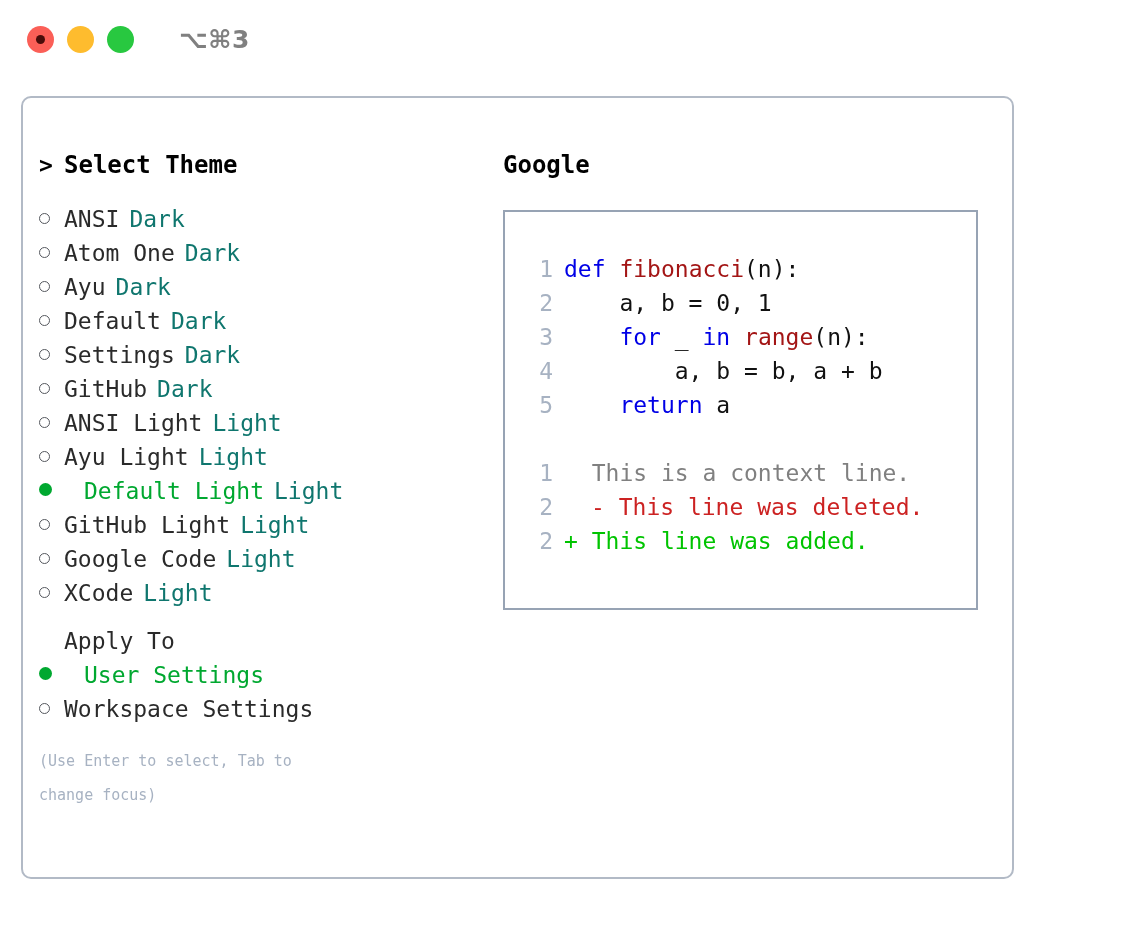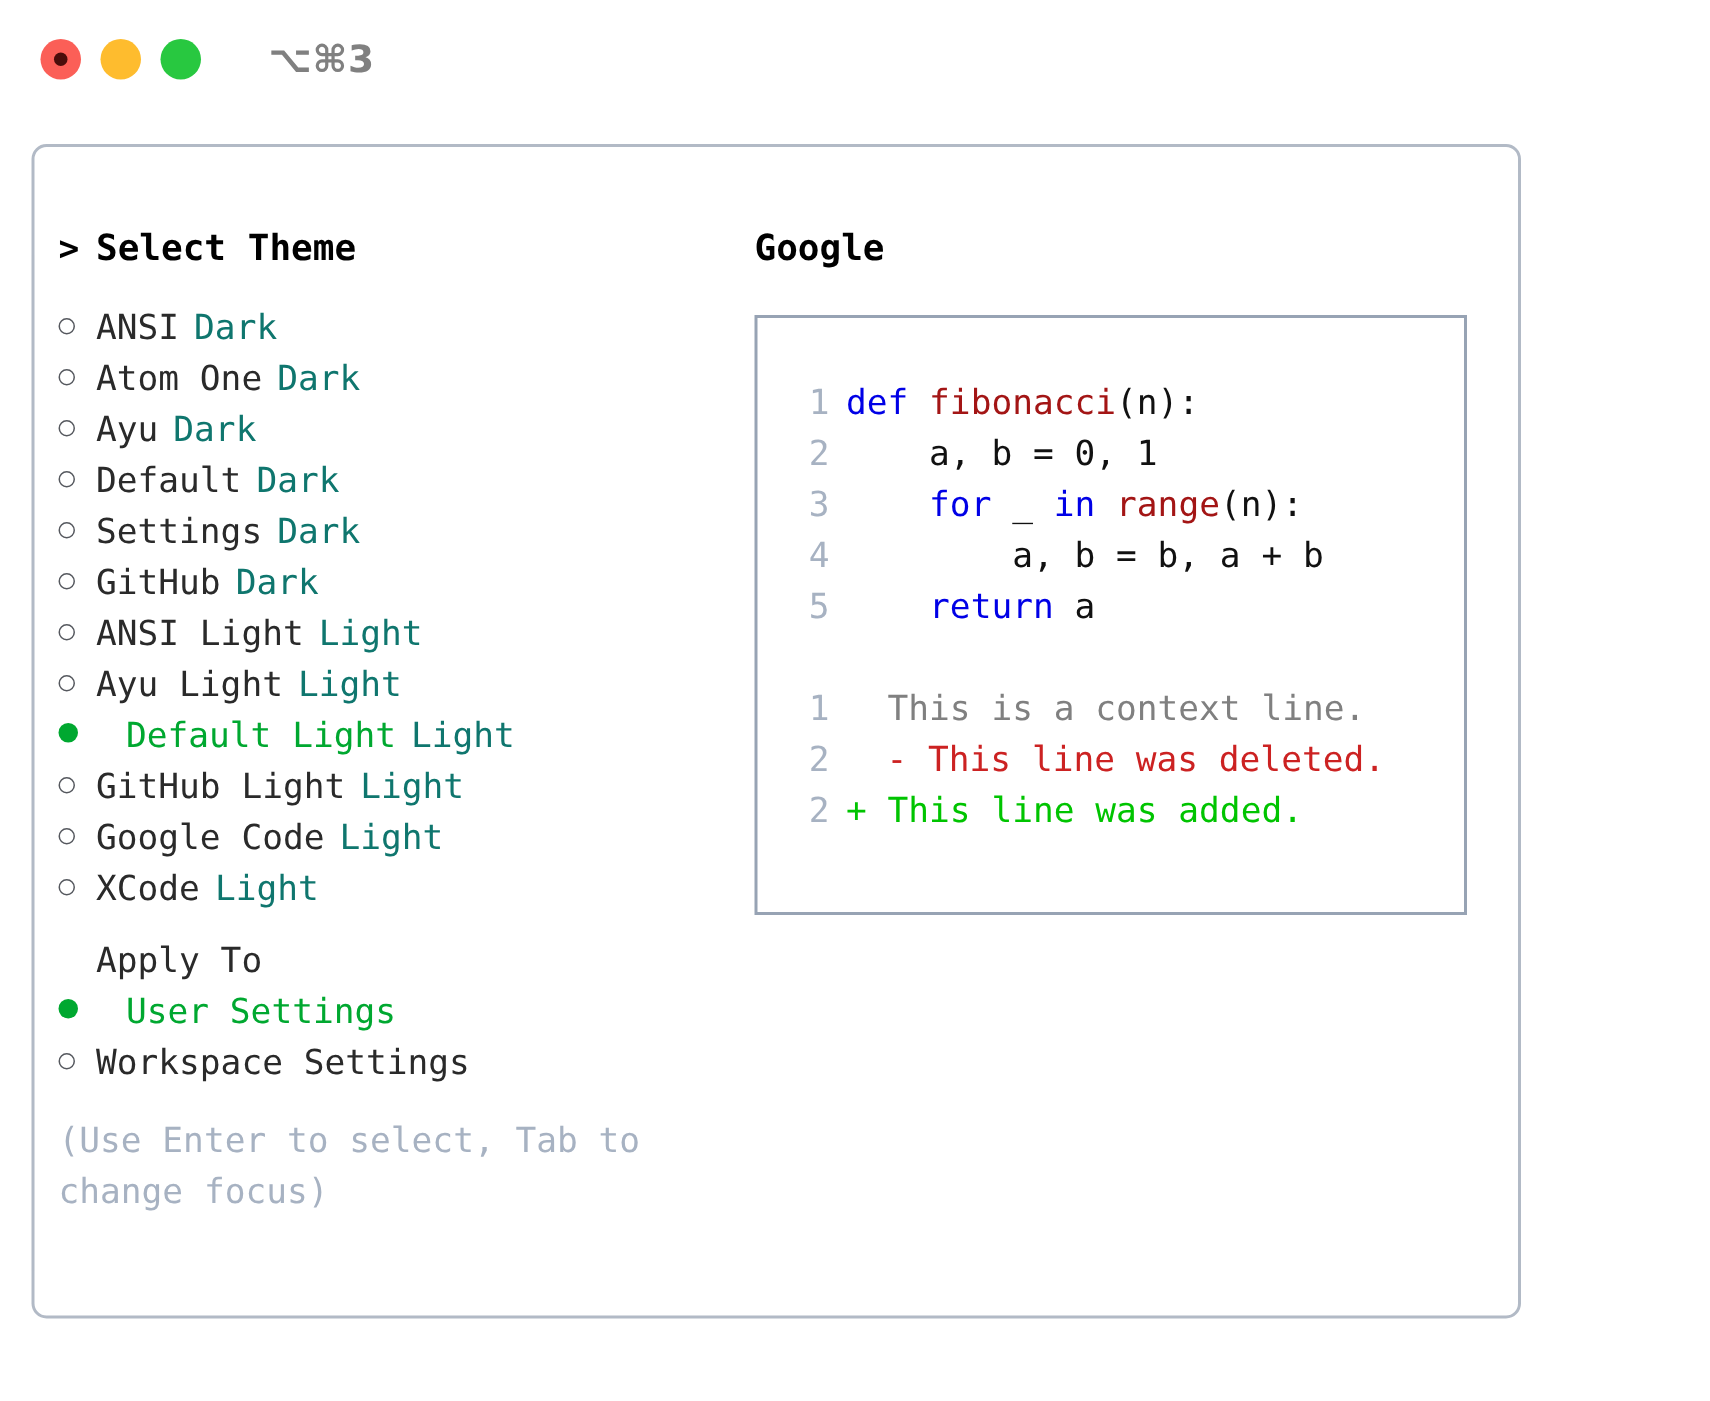"(Use Enter to select, Tab" .hint { font-size: 23px -> 15px }
